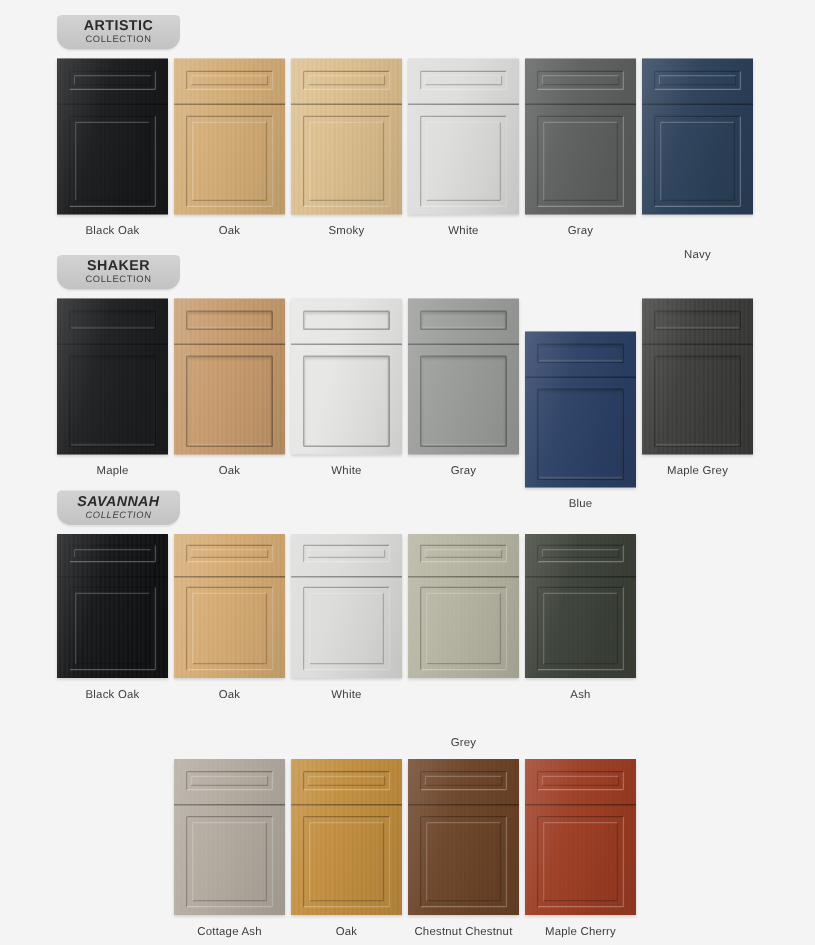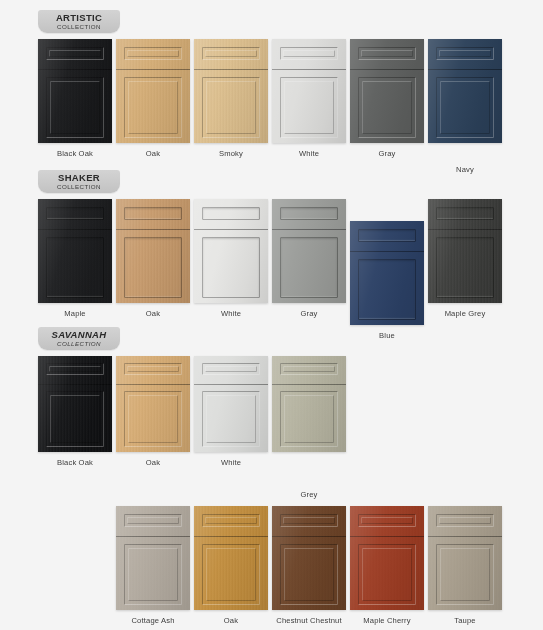"Ash" div.door-cell { html: none -> <div> <div> <div> <div></div> </div> <div> <div></div> </div> <div></div> <div></div> </div> <div>Ash</div> </div> }
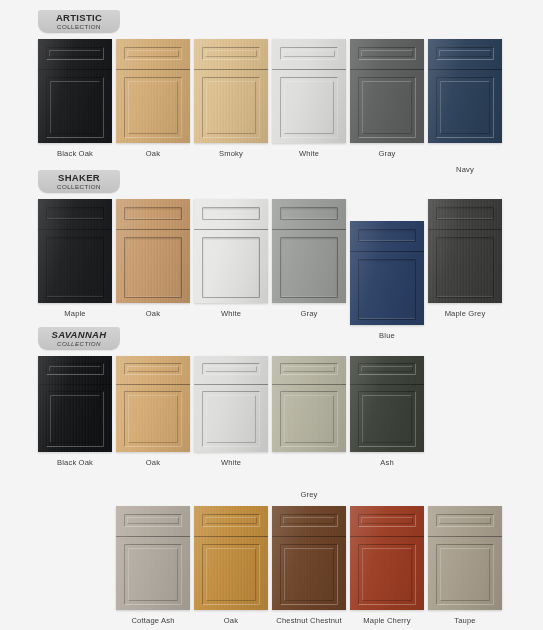"Taupe" div.door-cell { html: <div> <div> <div> <div></div> </div> <div> <div></div> </div> <div></div> <div></div> </div> <div>Taupe</div> </div> -> none }
